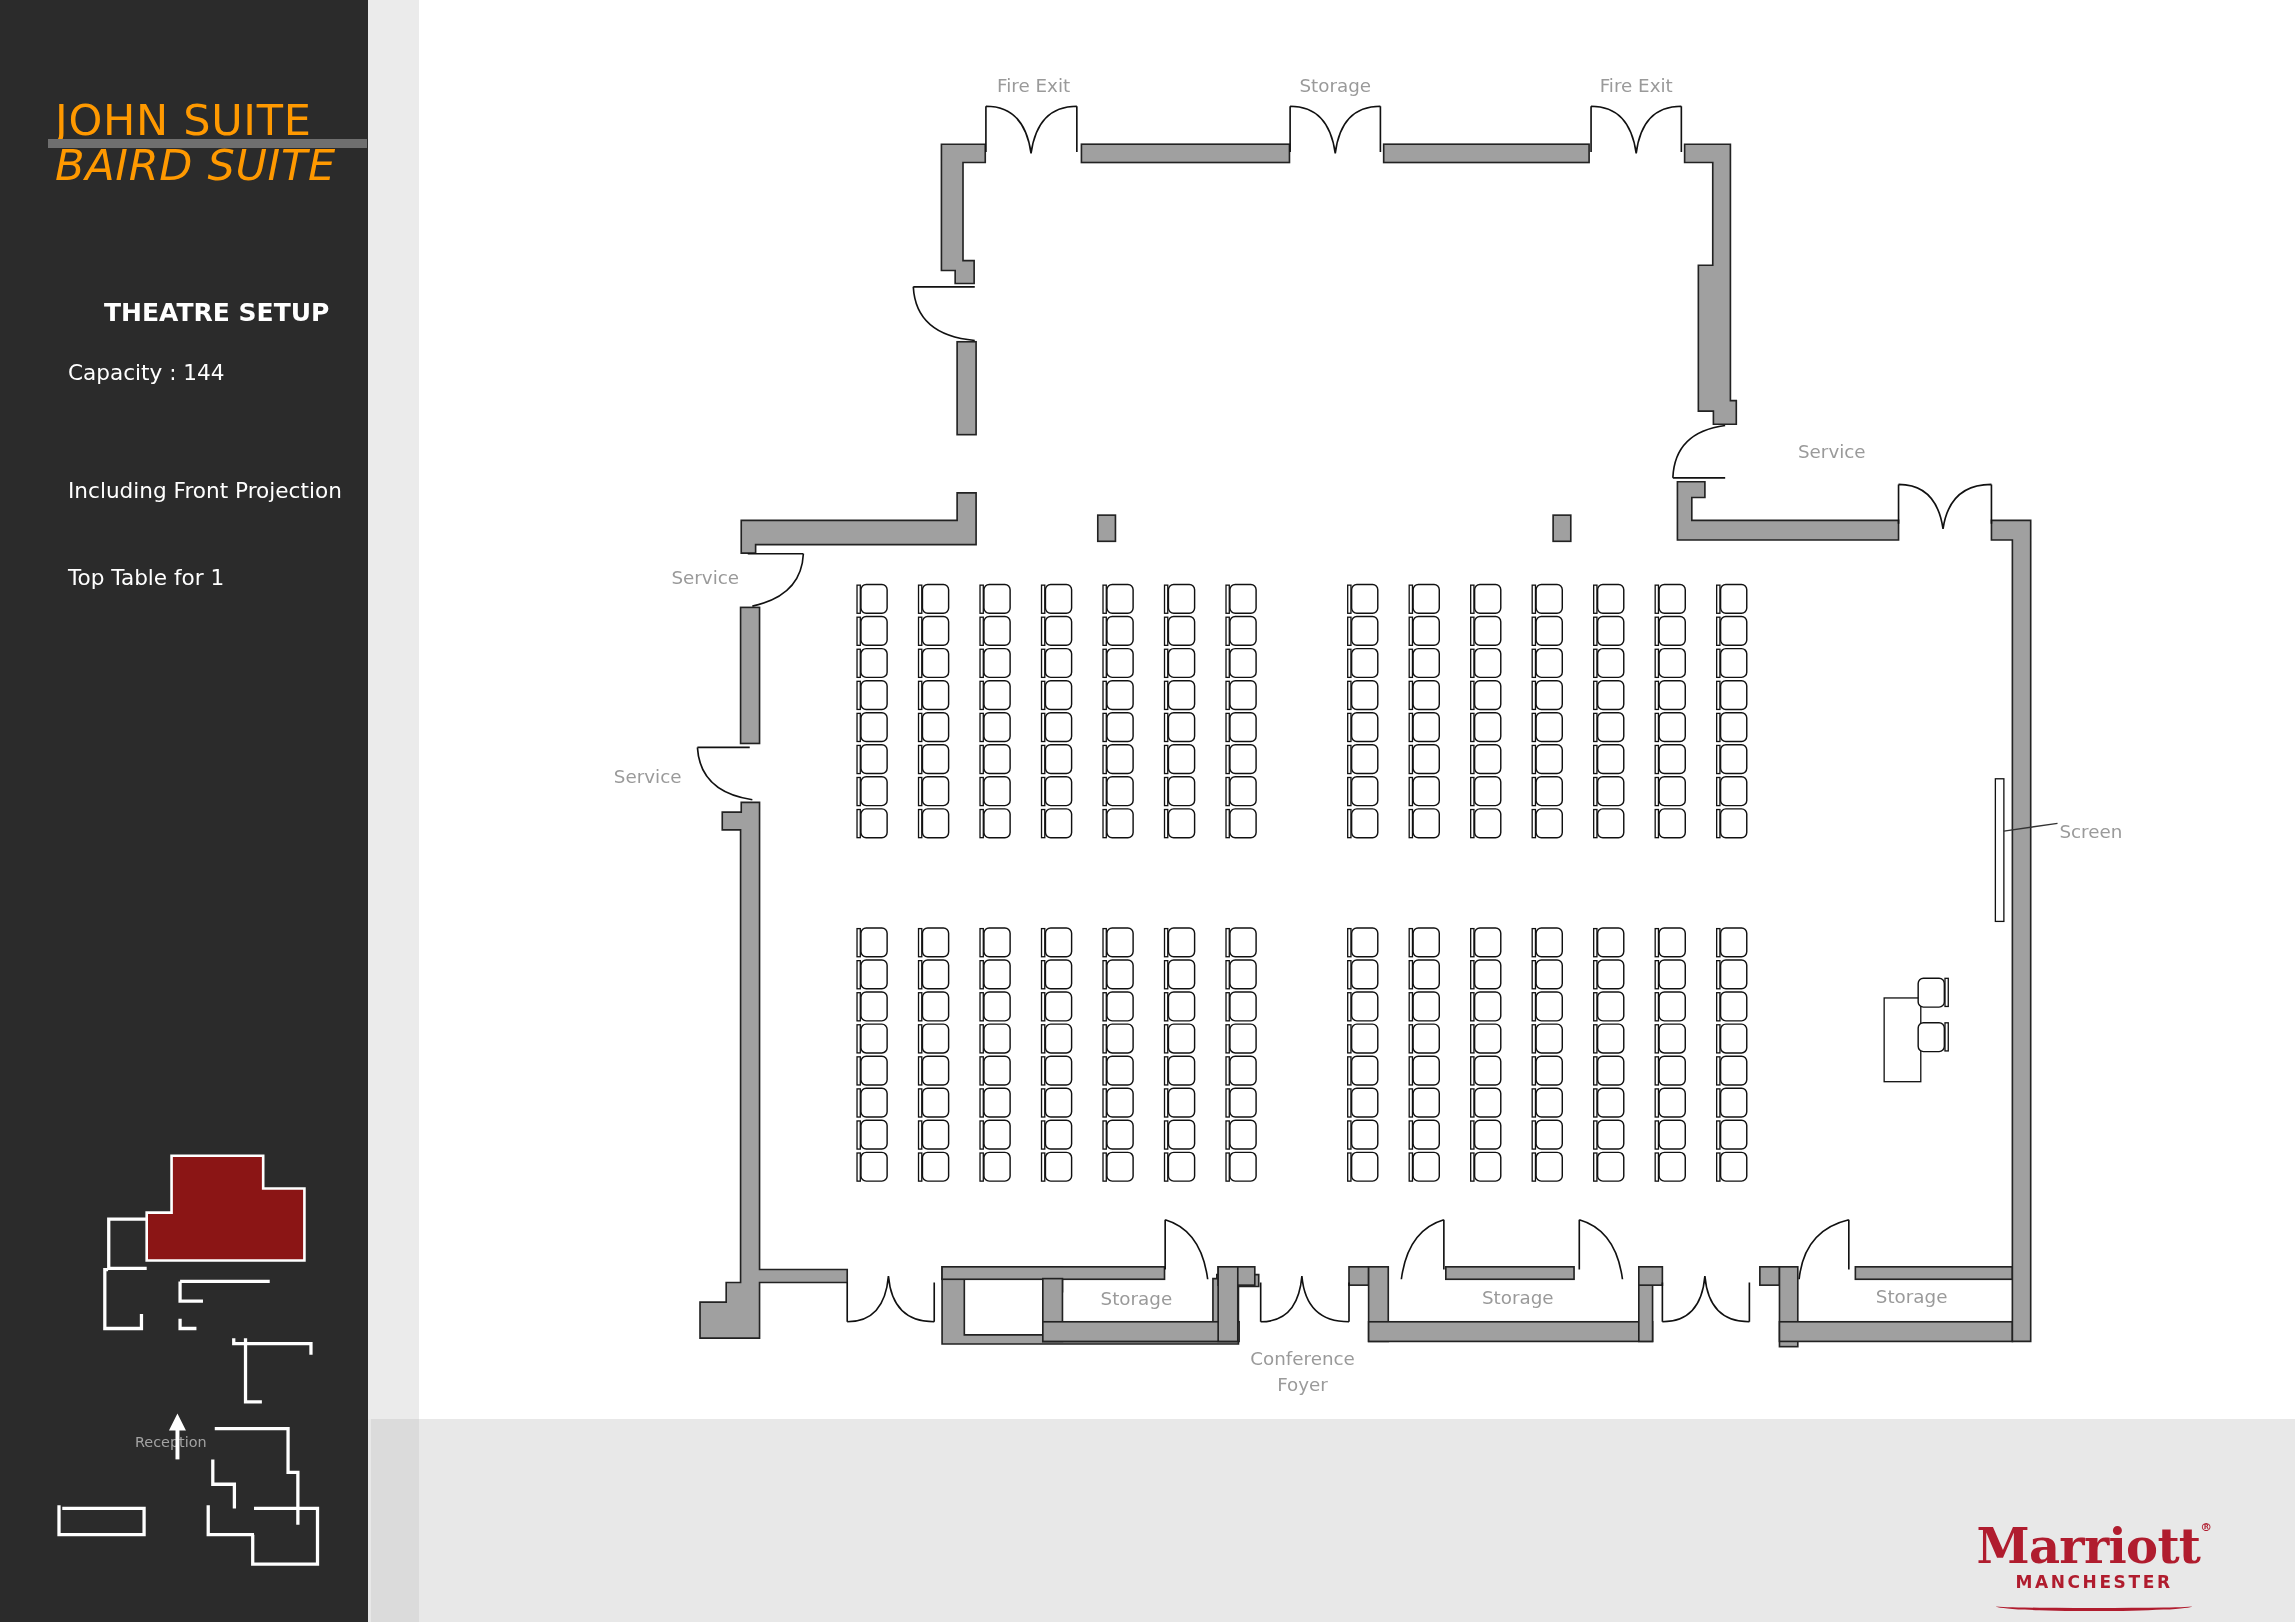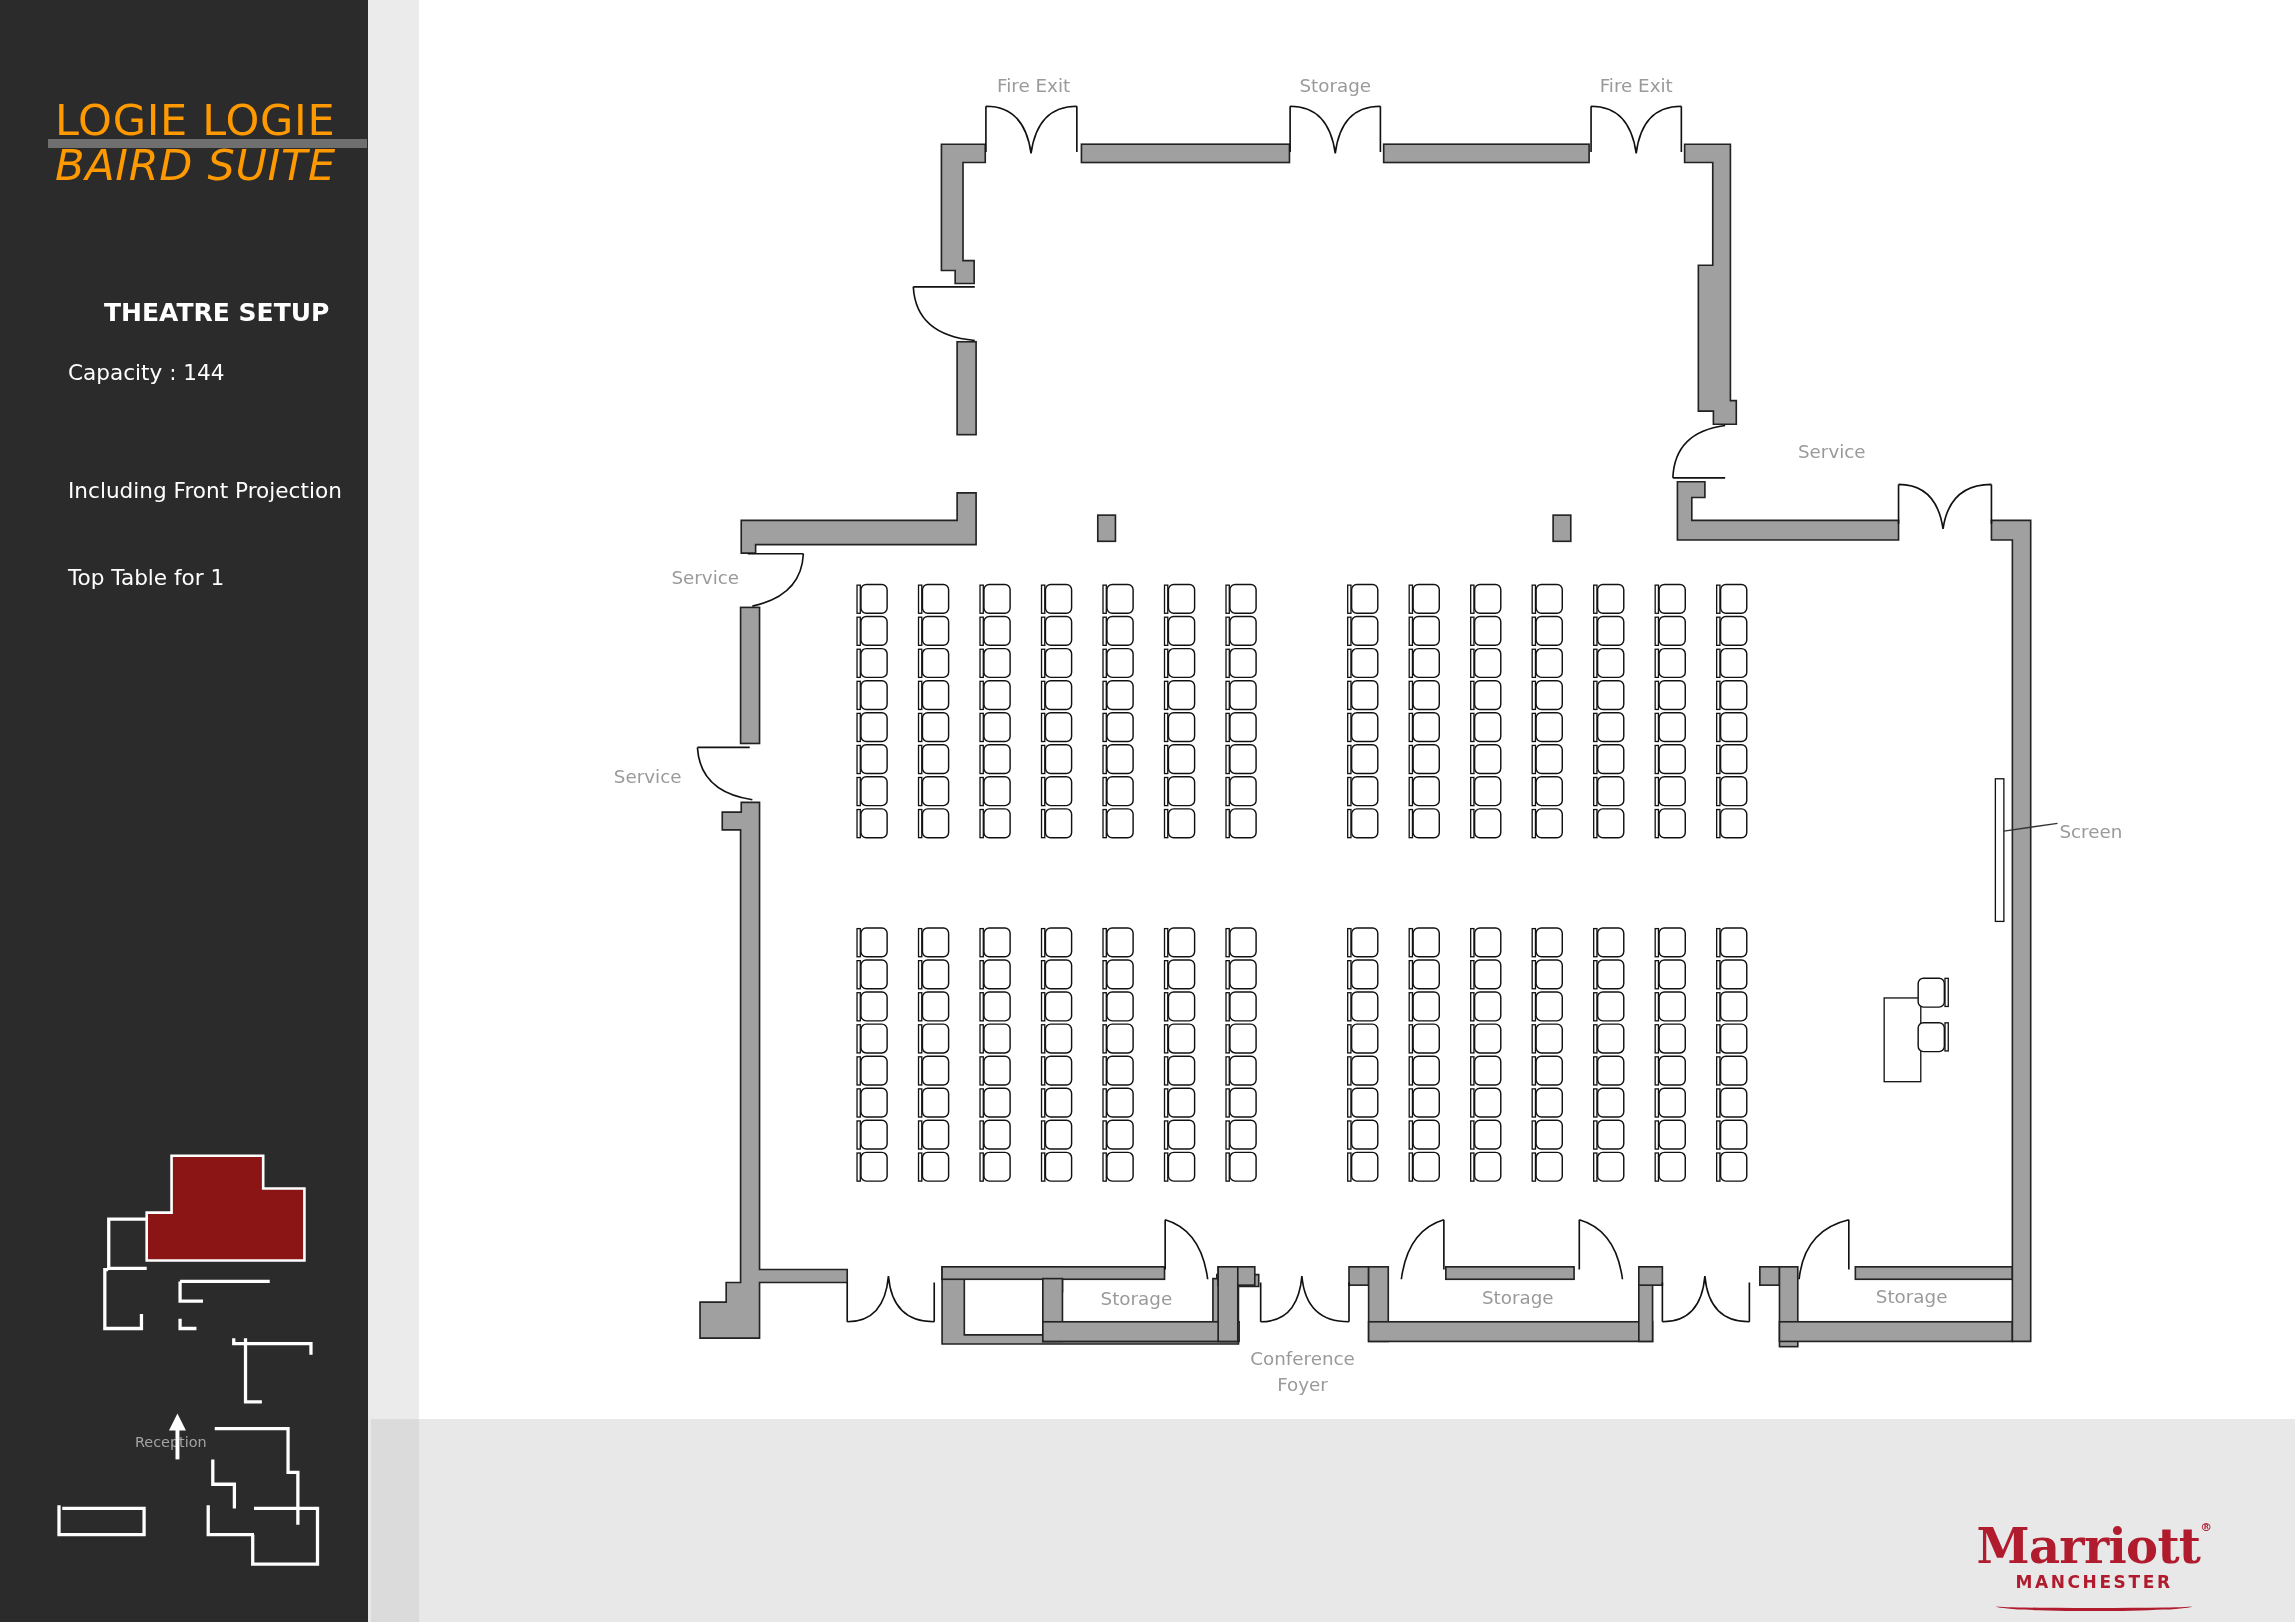"LOGIE LOGIE" div.title-line { text: LOGIE LOGIE -> JOHN SUITE }
